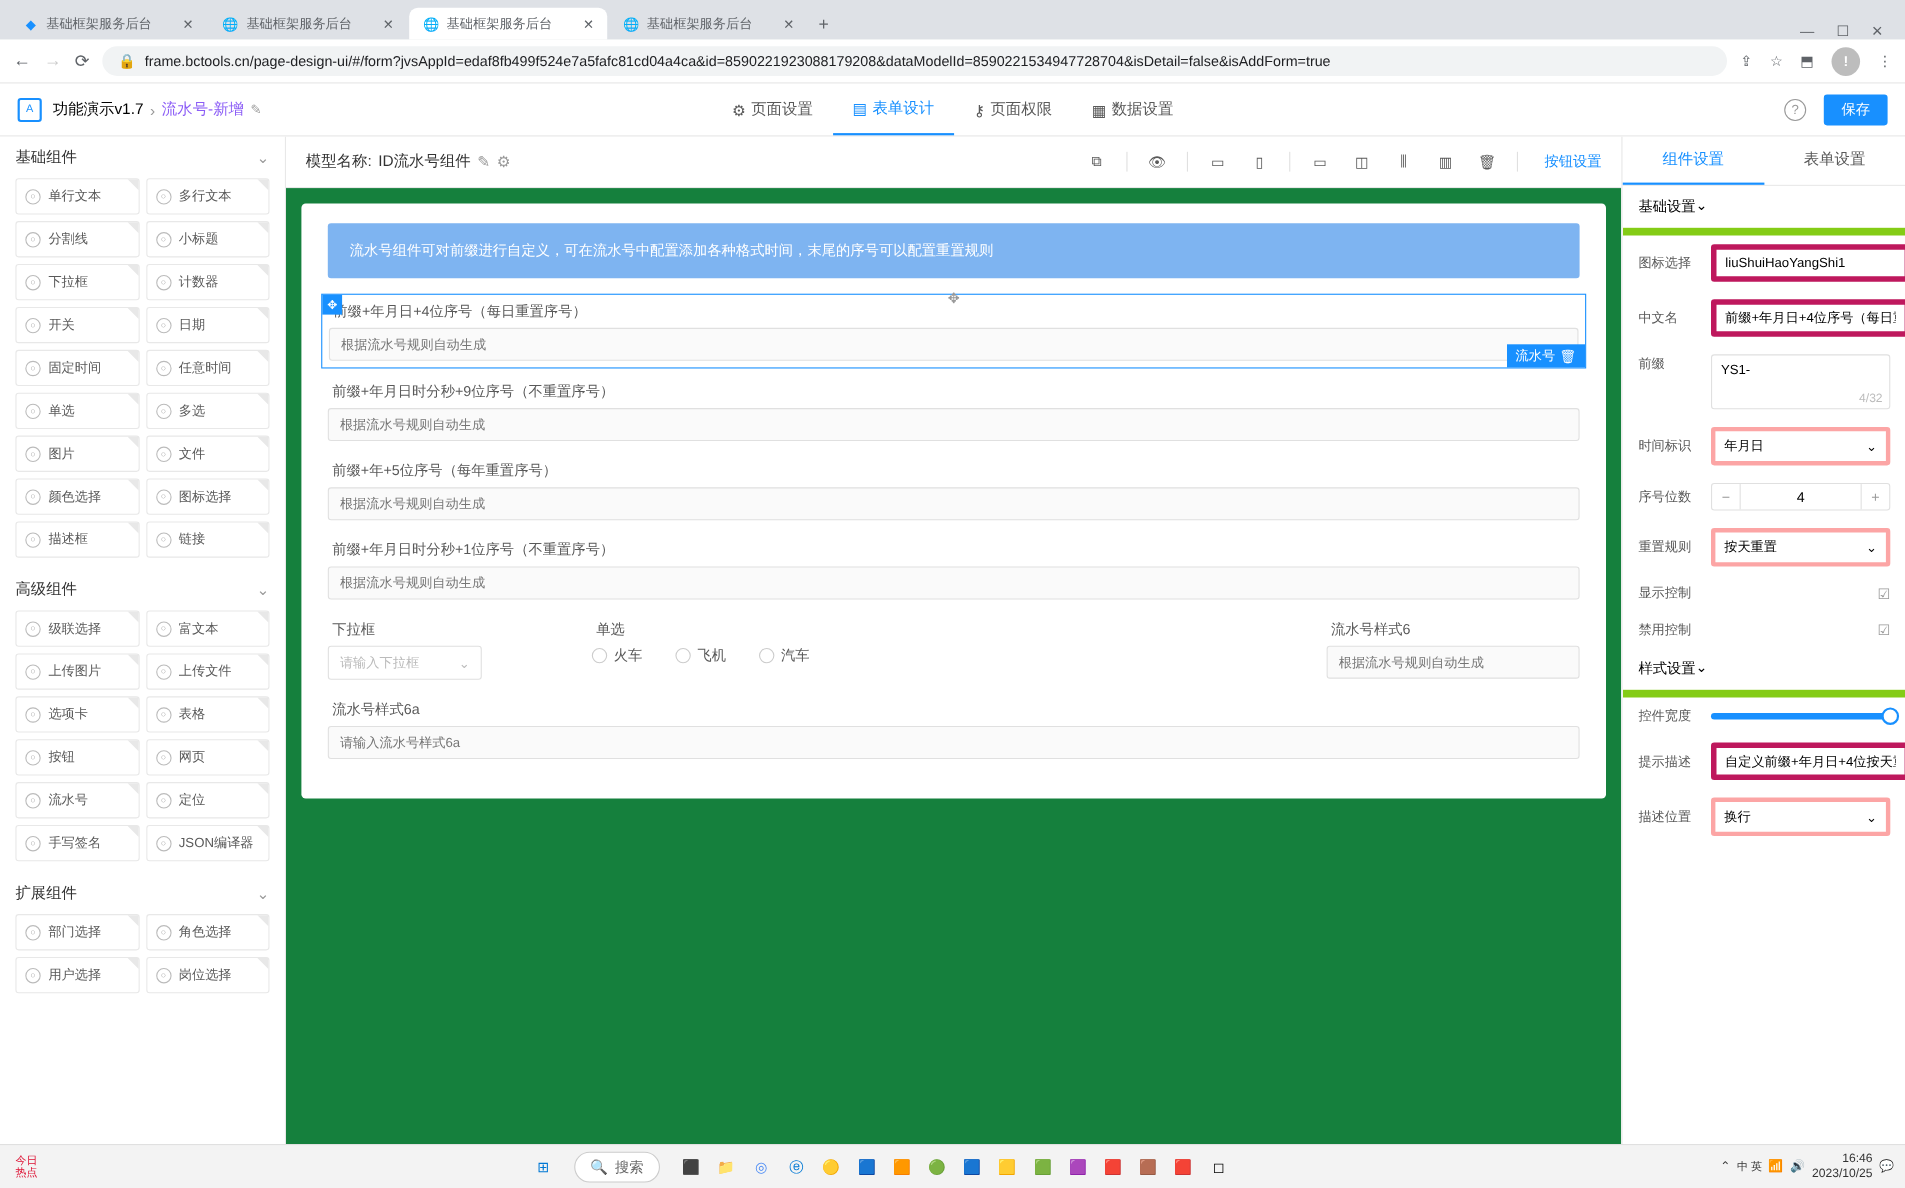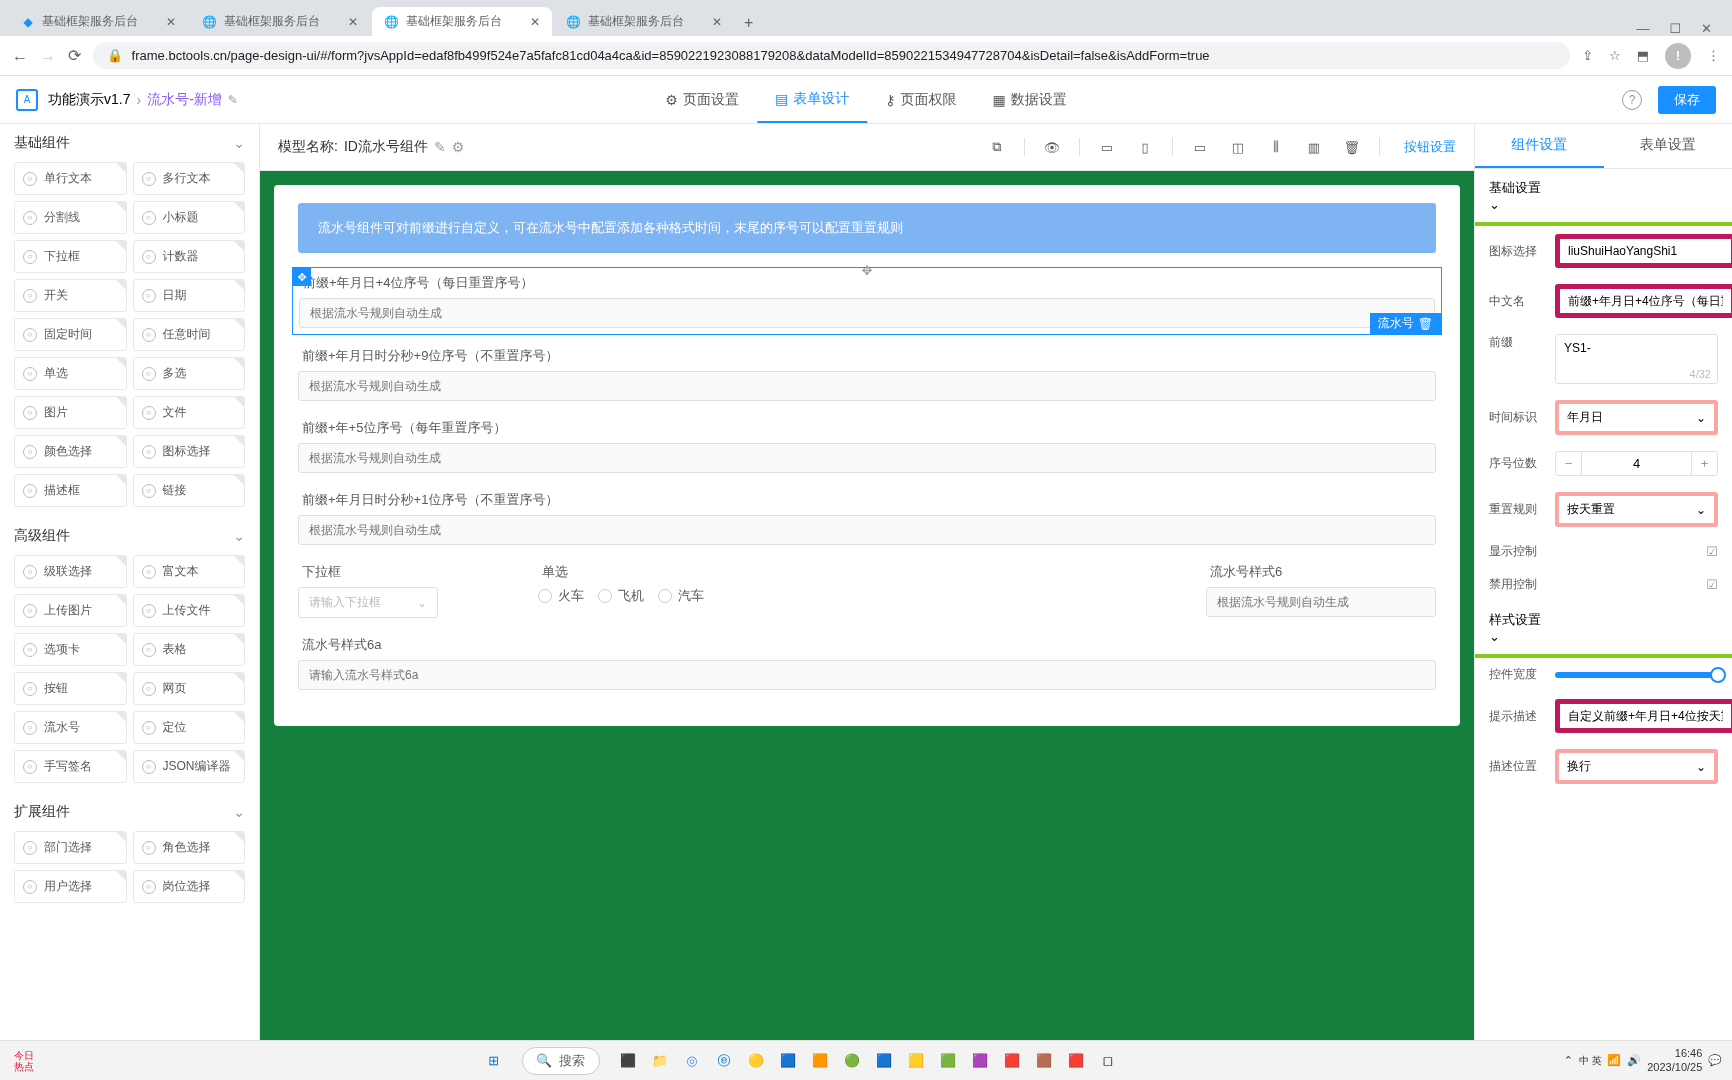"基础设置" .setting-section-header { border-bottom: 4px solid #84cc16 -> 7px solid #84cc16; flex-direction: column -> none }
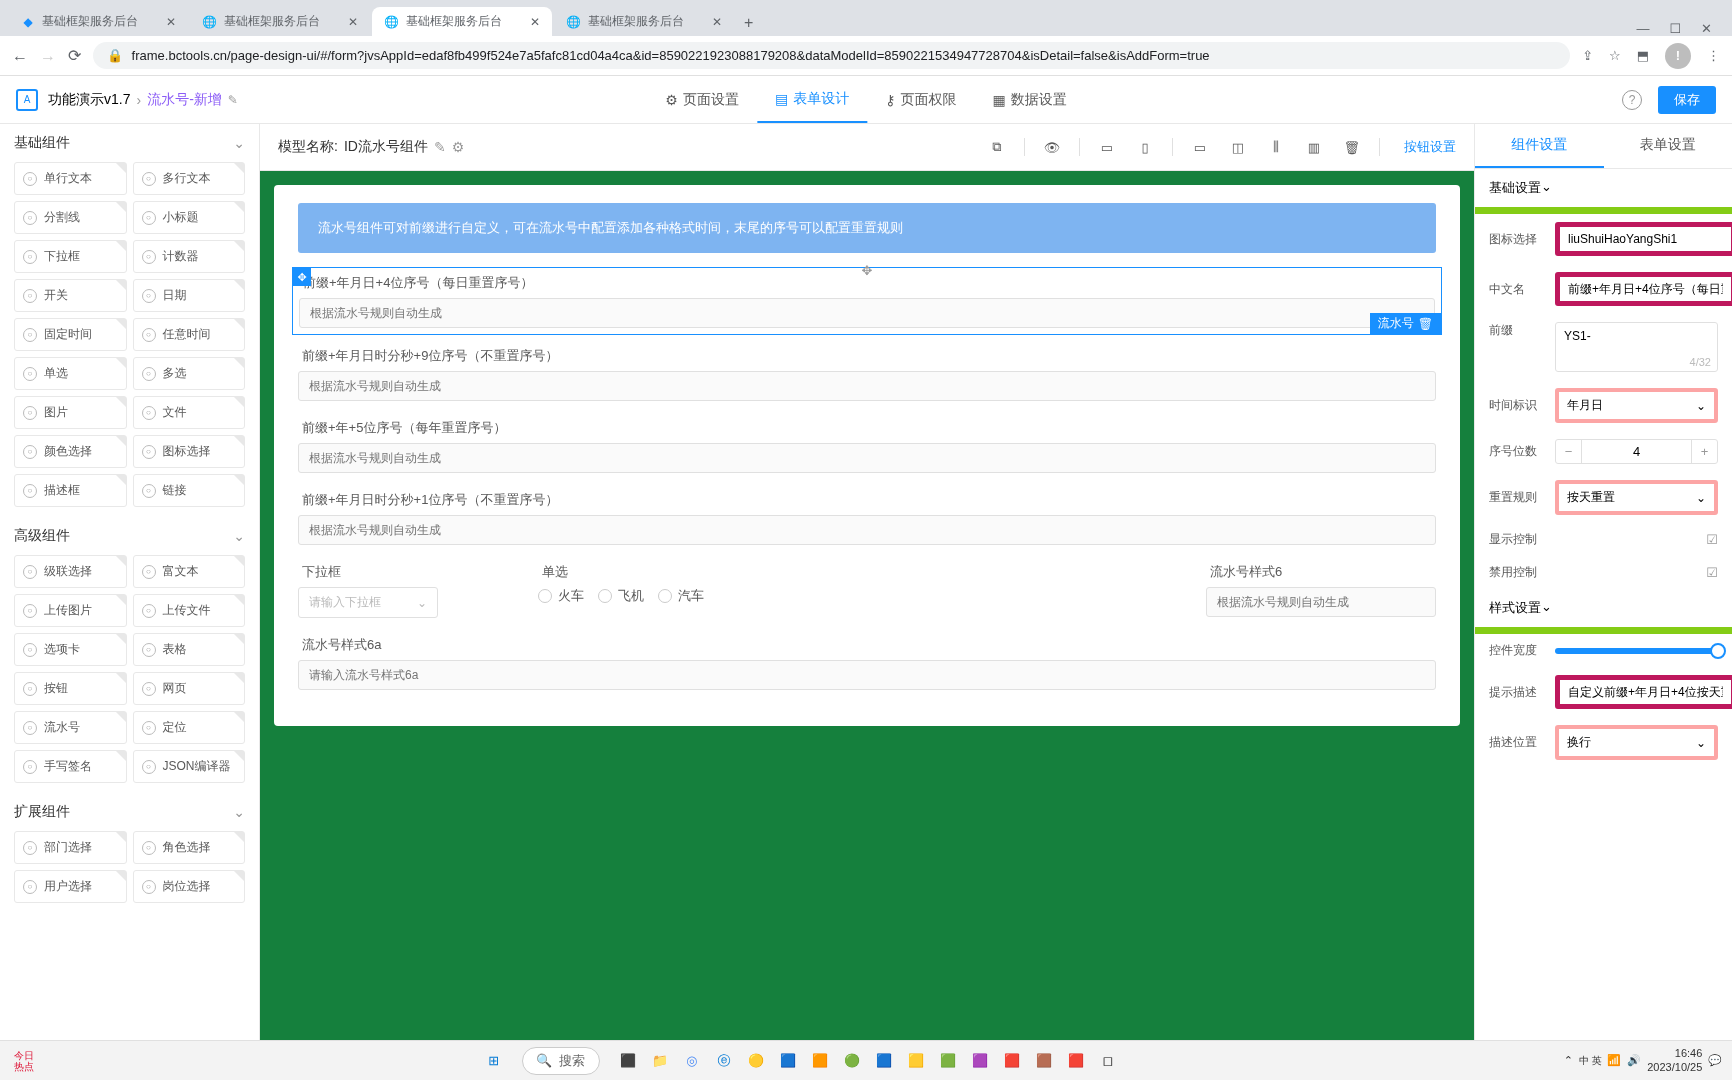"火车" .radio-group { gap: 14px -> 30px }
